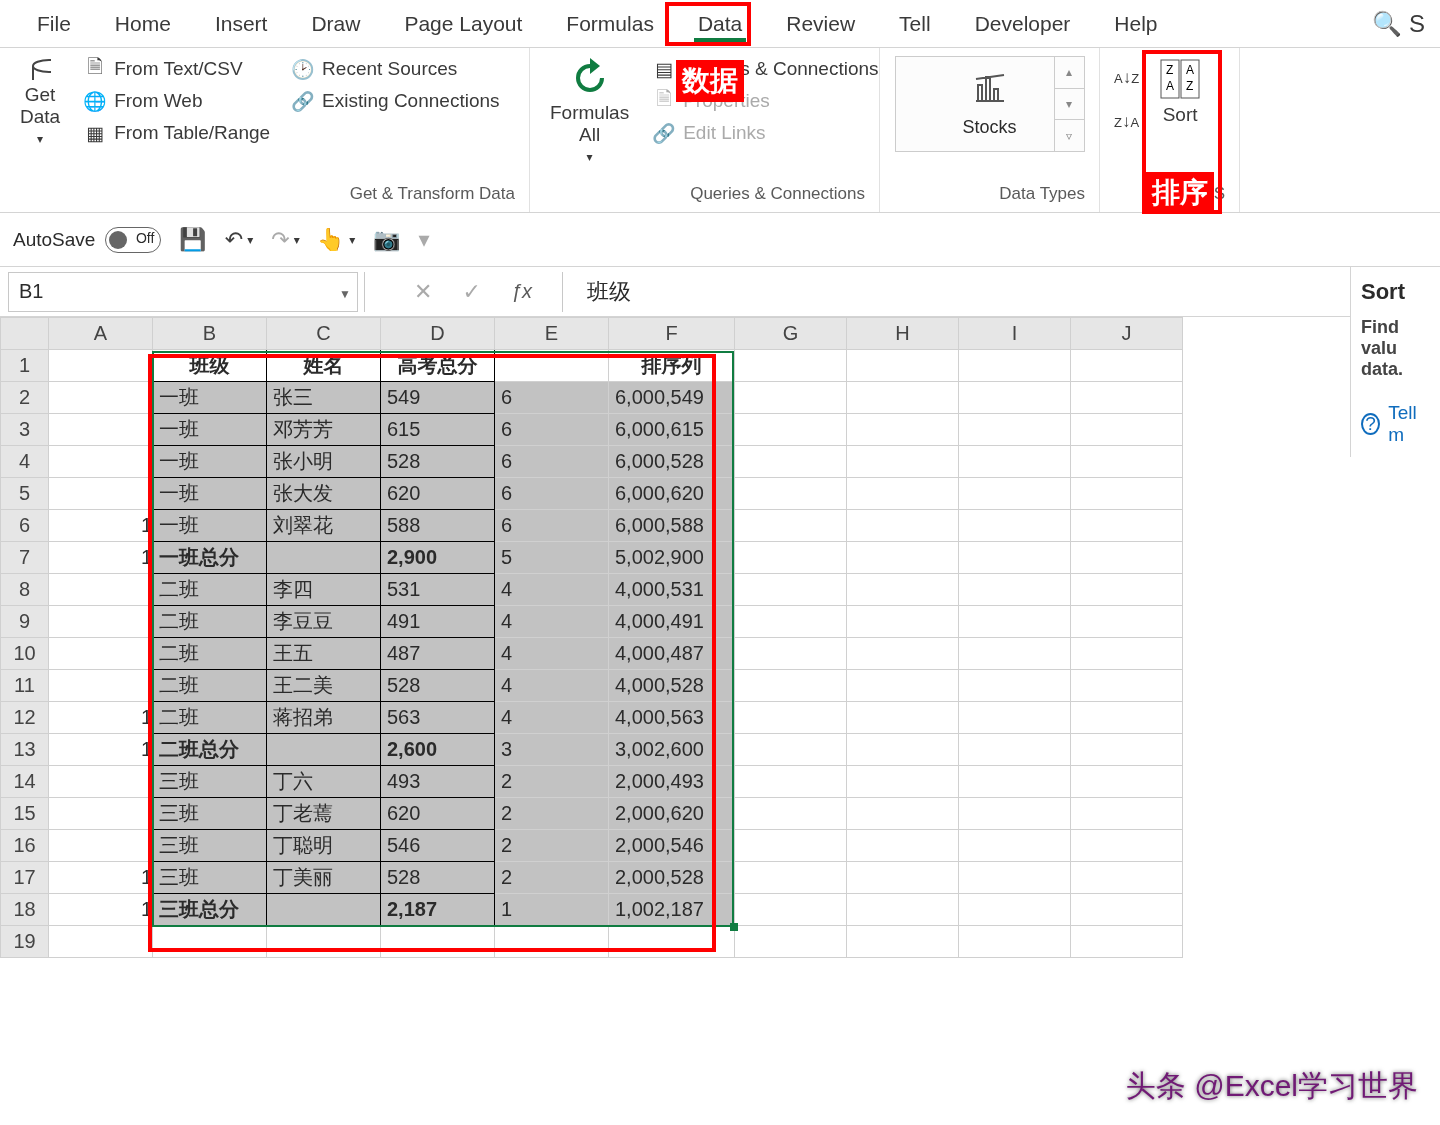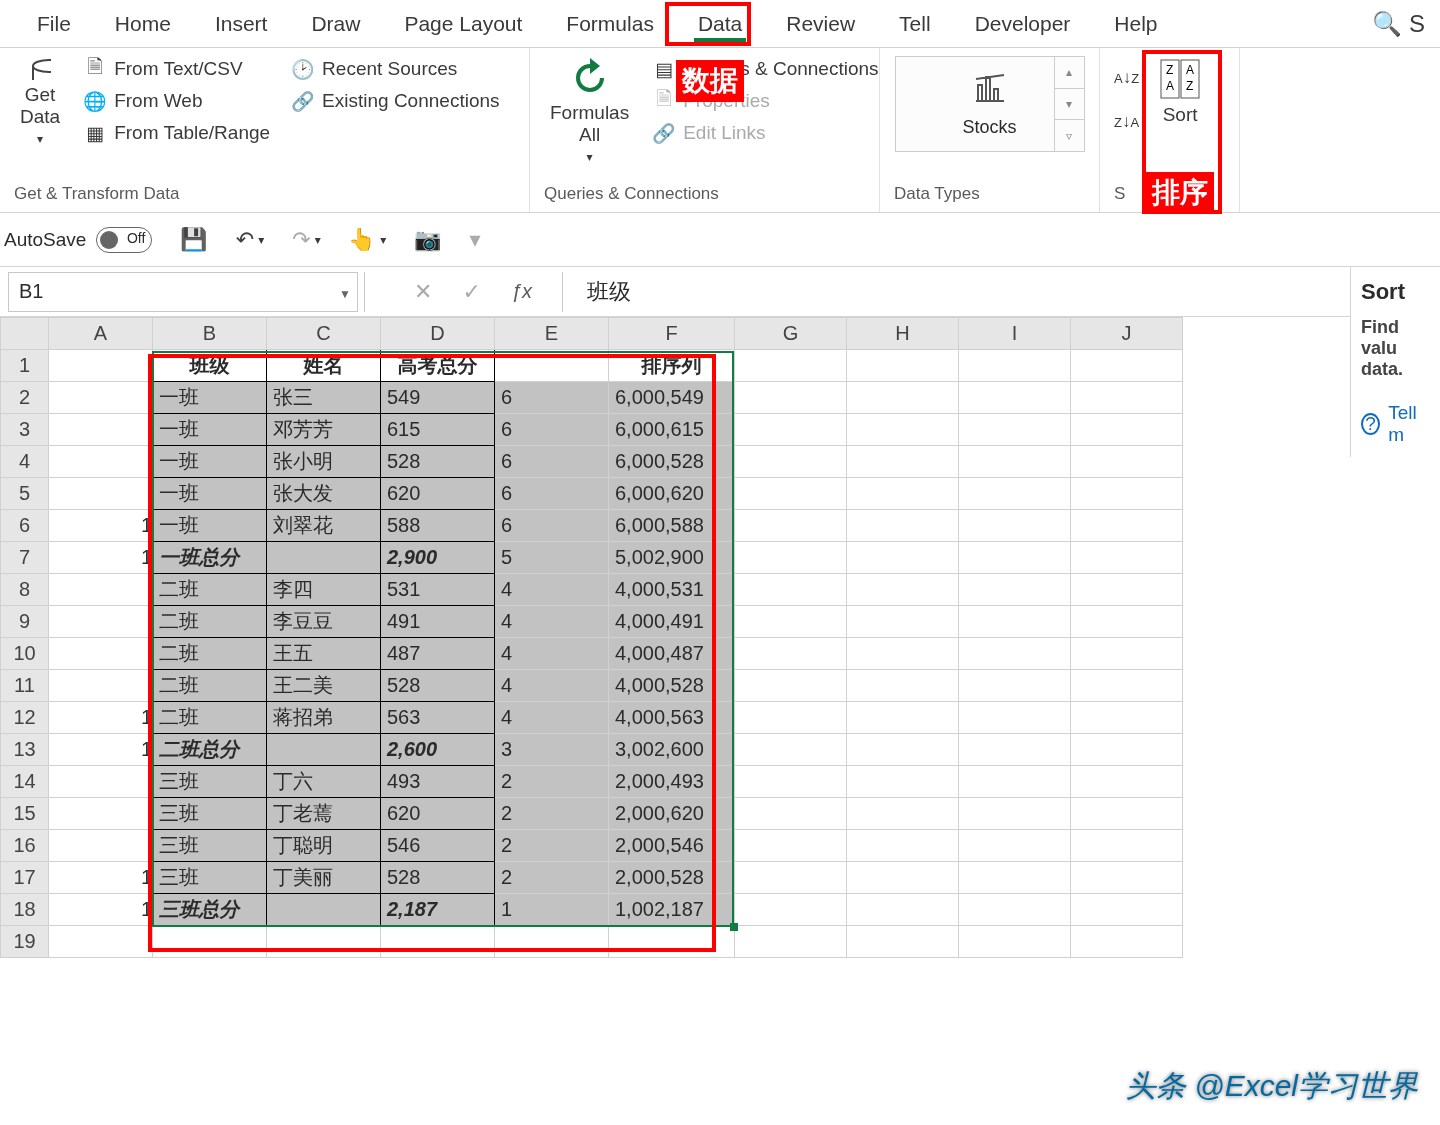"Get & Transform Data" .group-label { text-align: left -> right }
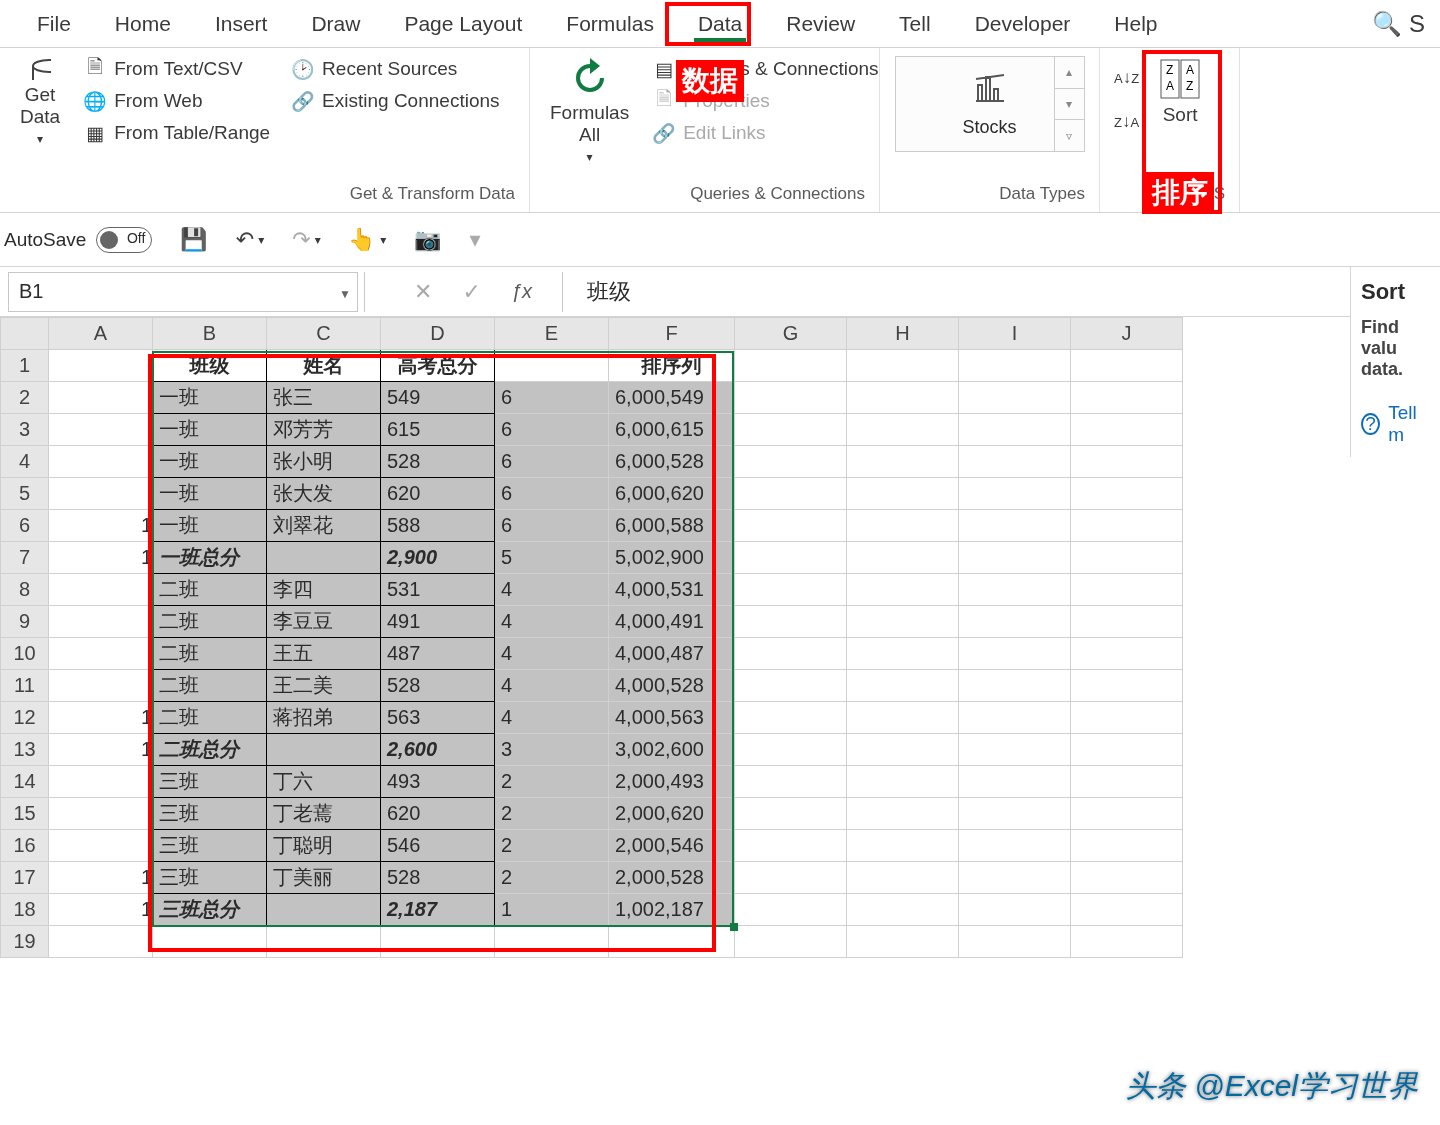"AutoSave" .qat { gap: 28px -> 18px; padding: 8px 4px -> 8px 13px }
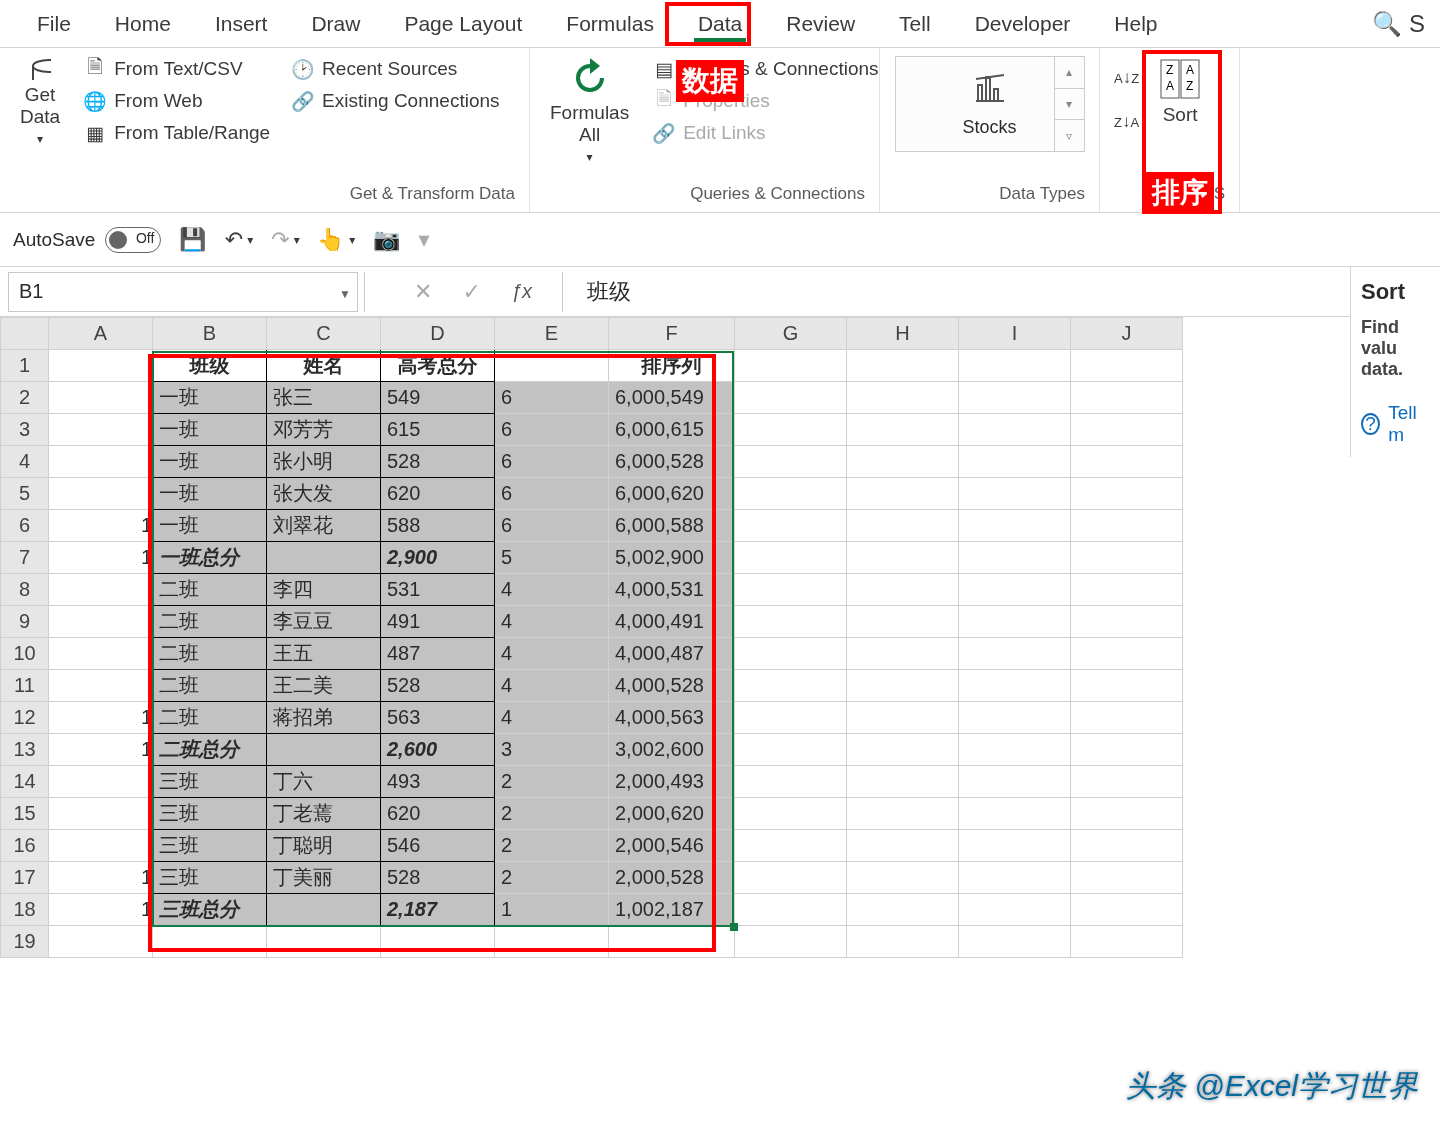"一班总分" .bold { font-style: italic -> none }
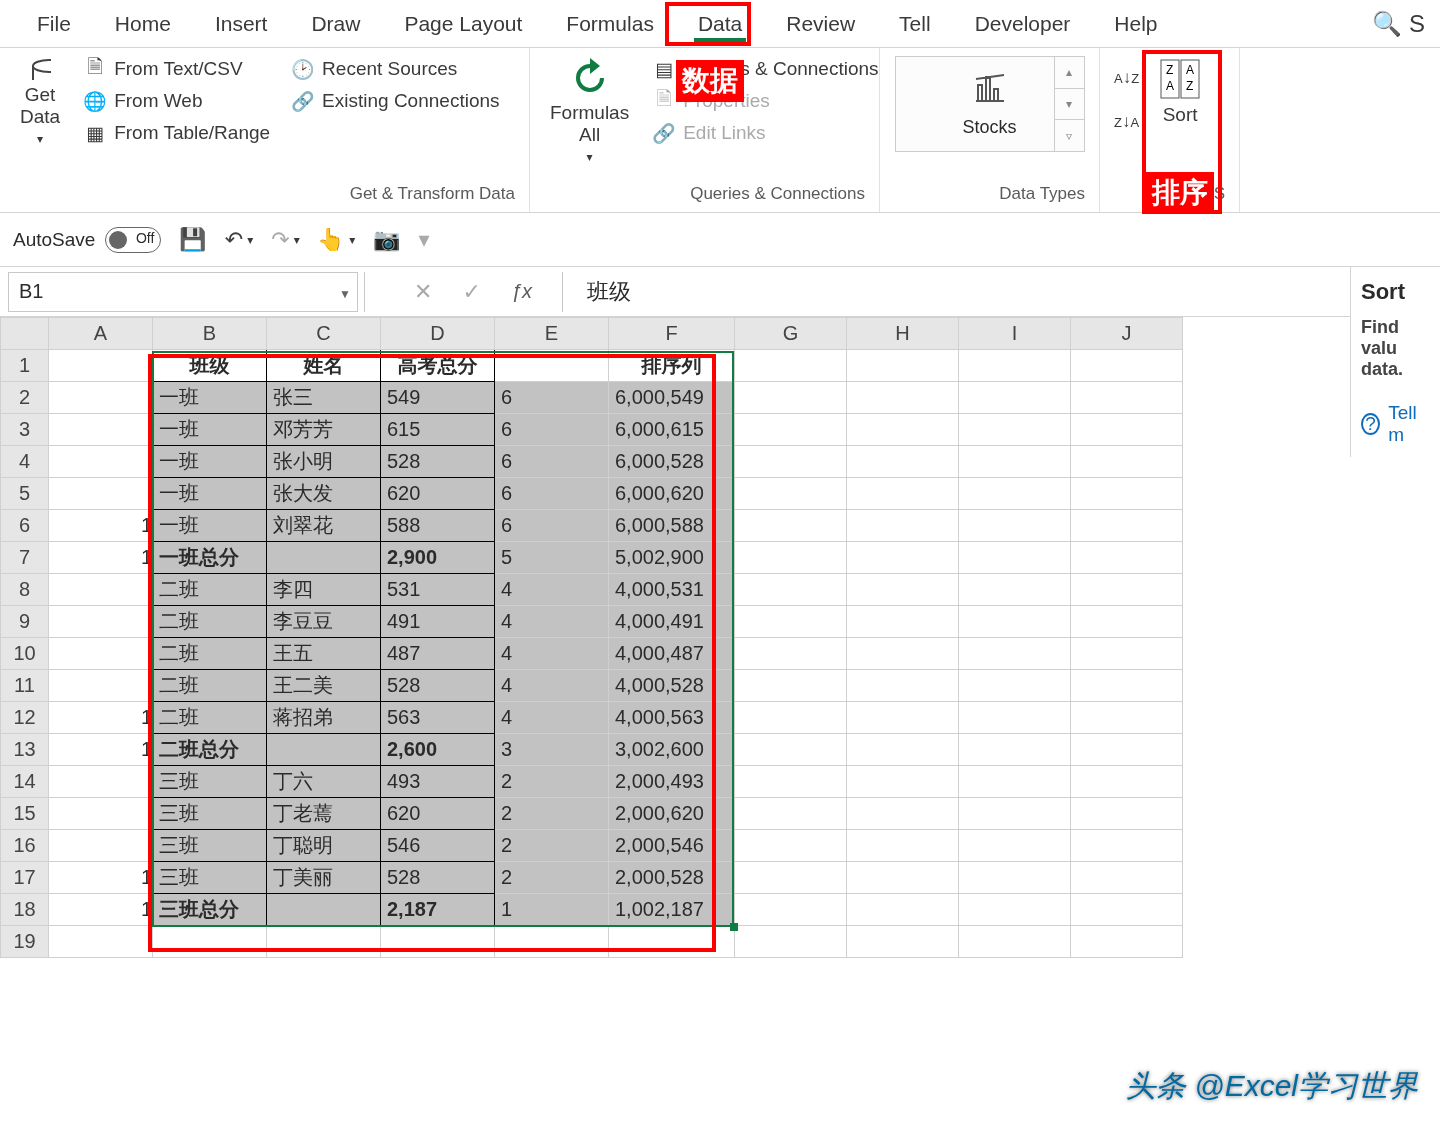"头条 @Excel学习世界" .watermark { color: #0369a1 -> #701a75; font-style: italic -> none }
